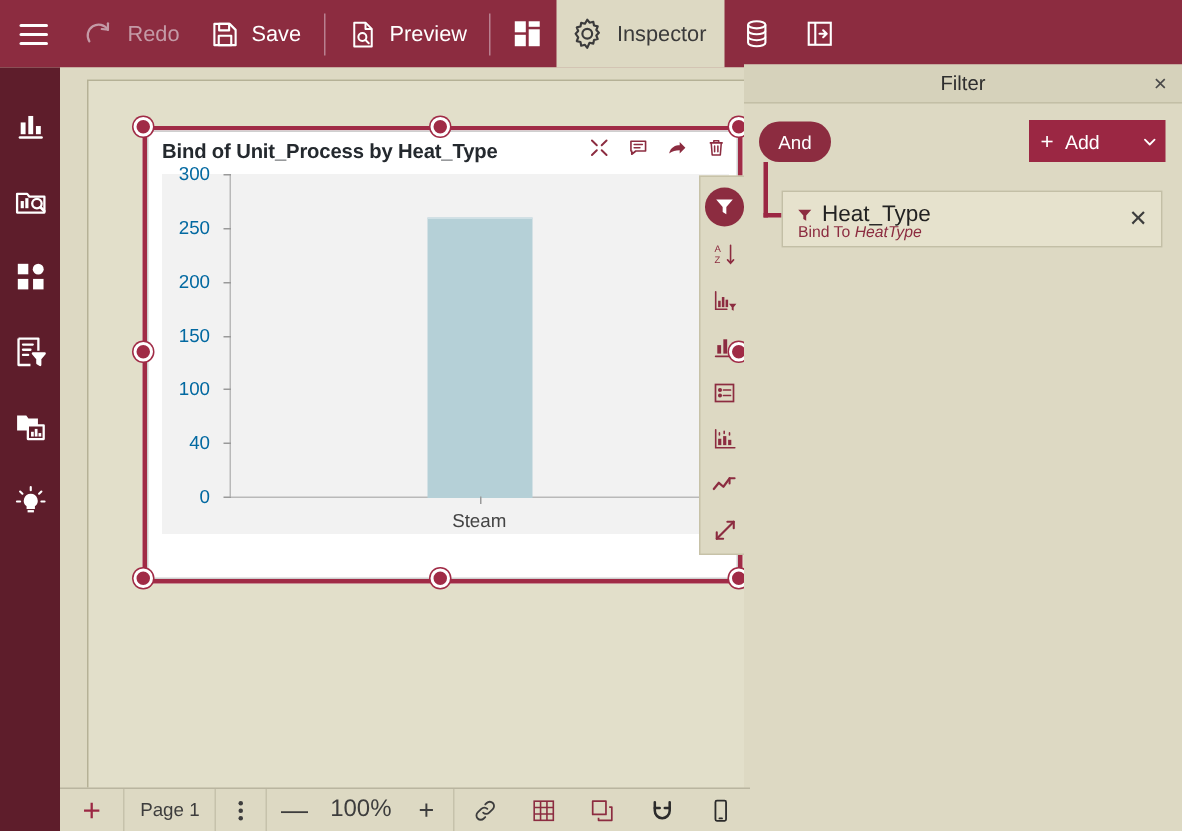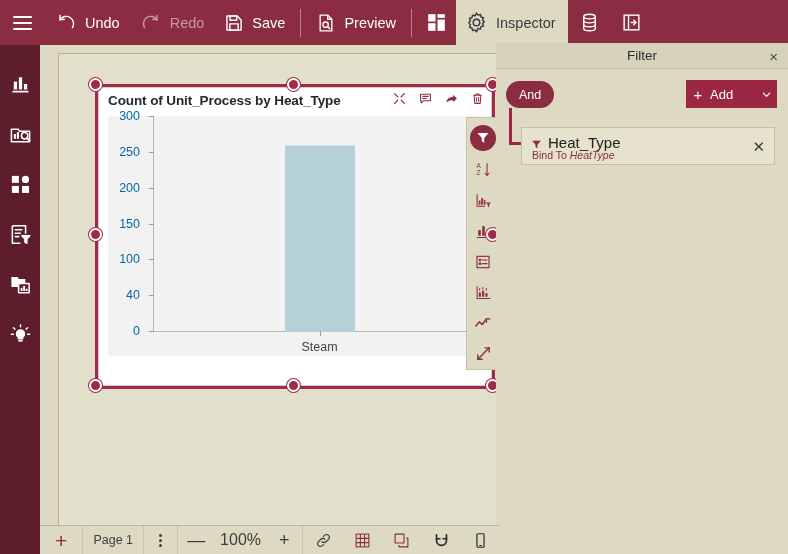"Undo" div.tb-item { html: <div> <span> <svg> <path></path> <path></path> <path></path> </svg> </span> <span>Undo</span> </div> -> none }
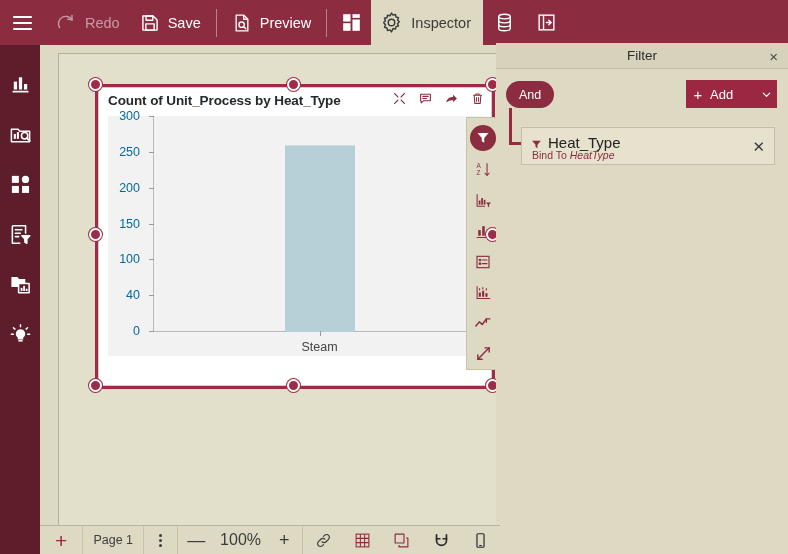"Count of Unit_Process by Heat_Type" div { text: Count -> Bind }
